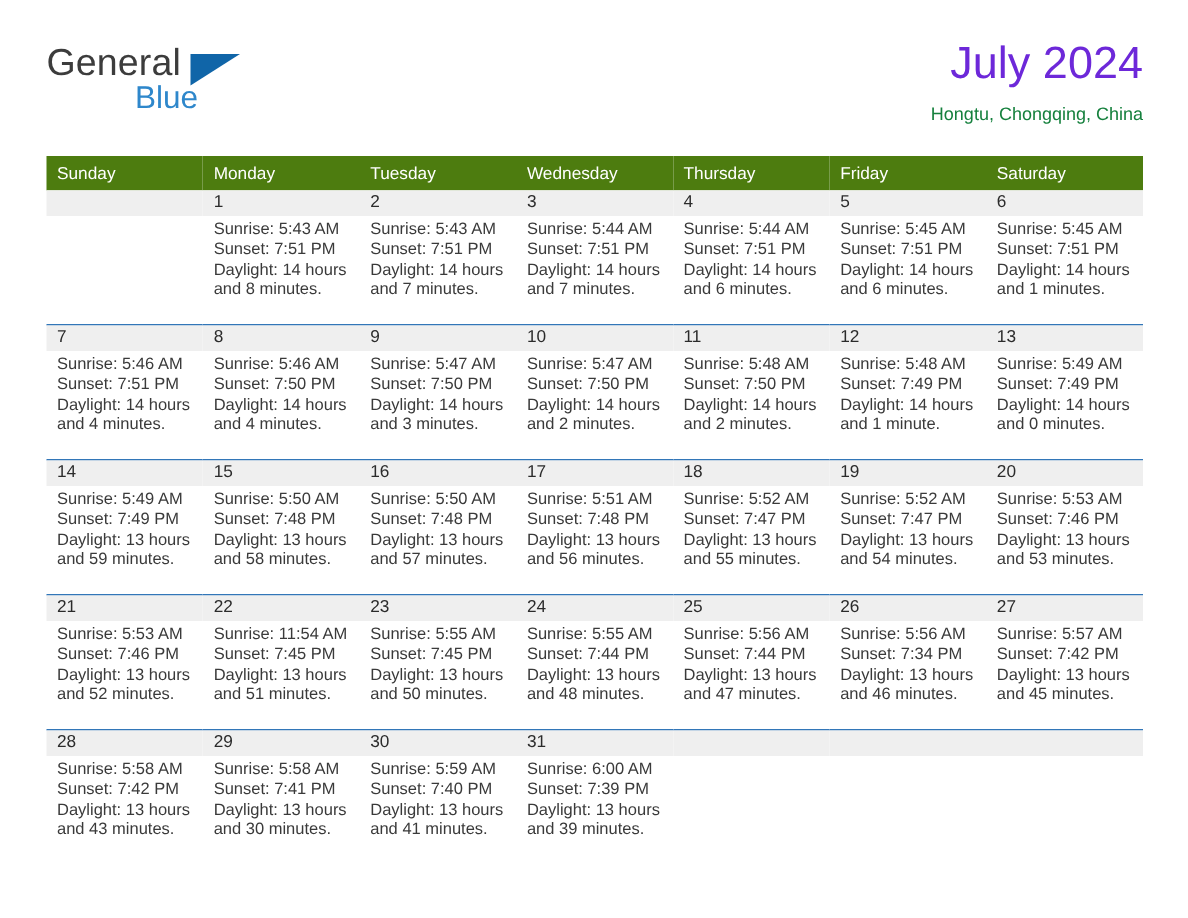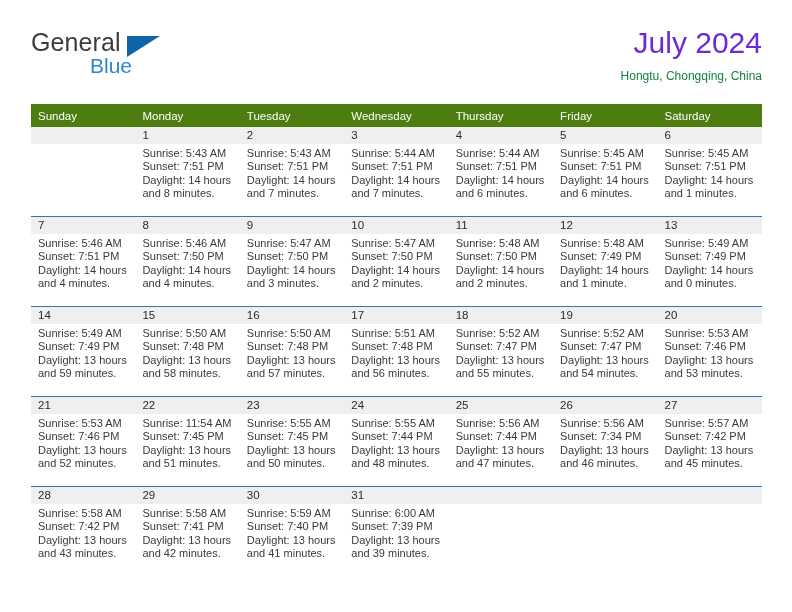"and 42 minutes." div { text: 42 -> 30 }
